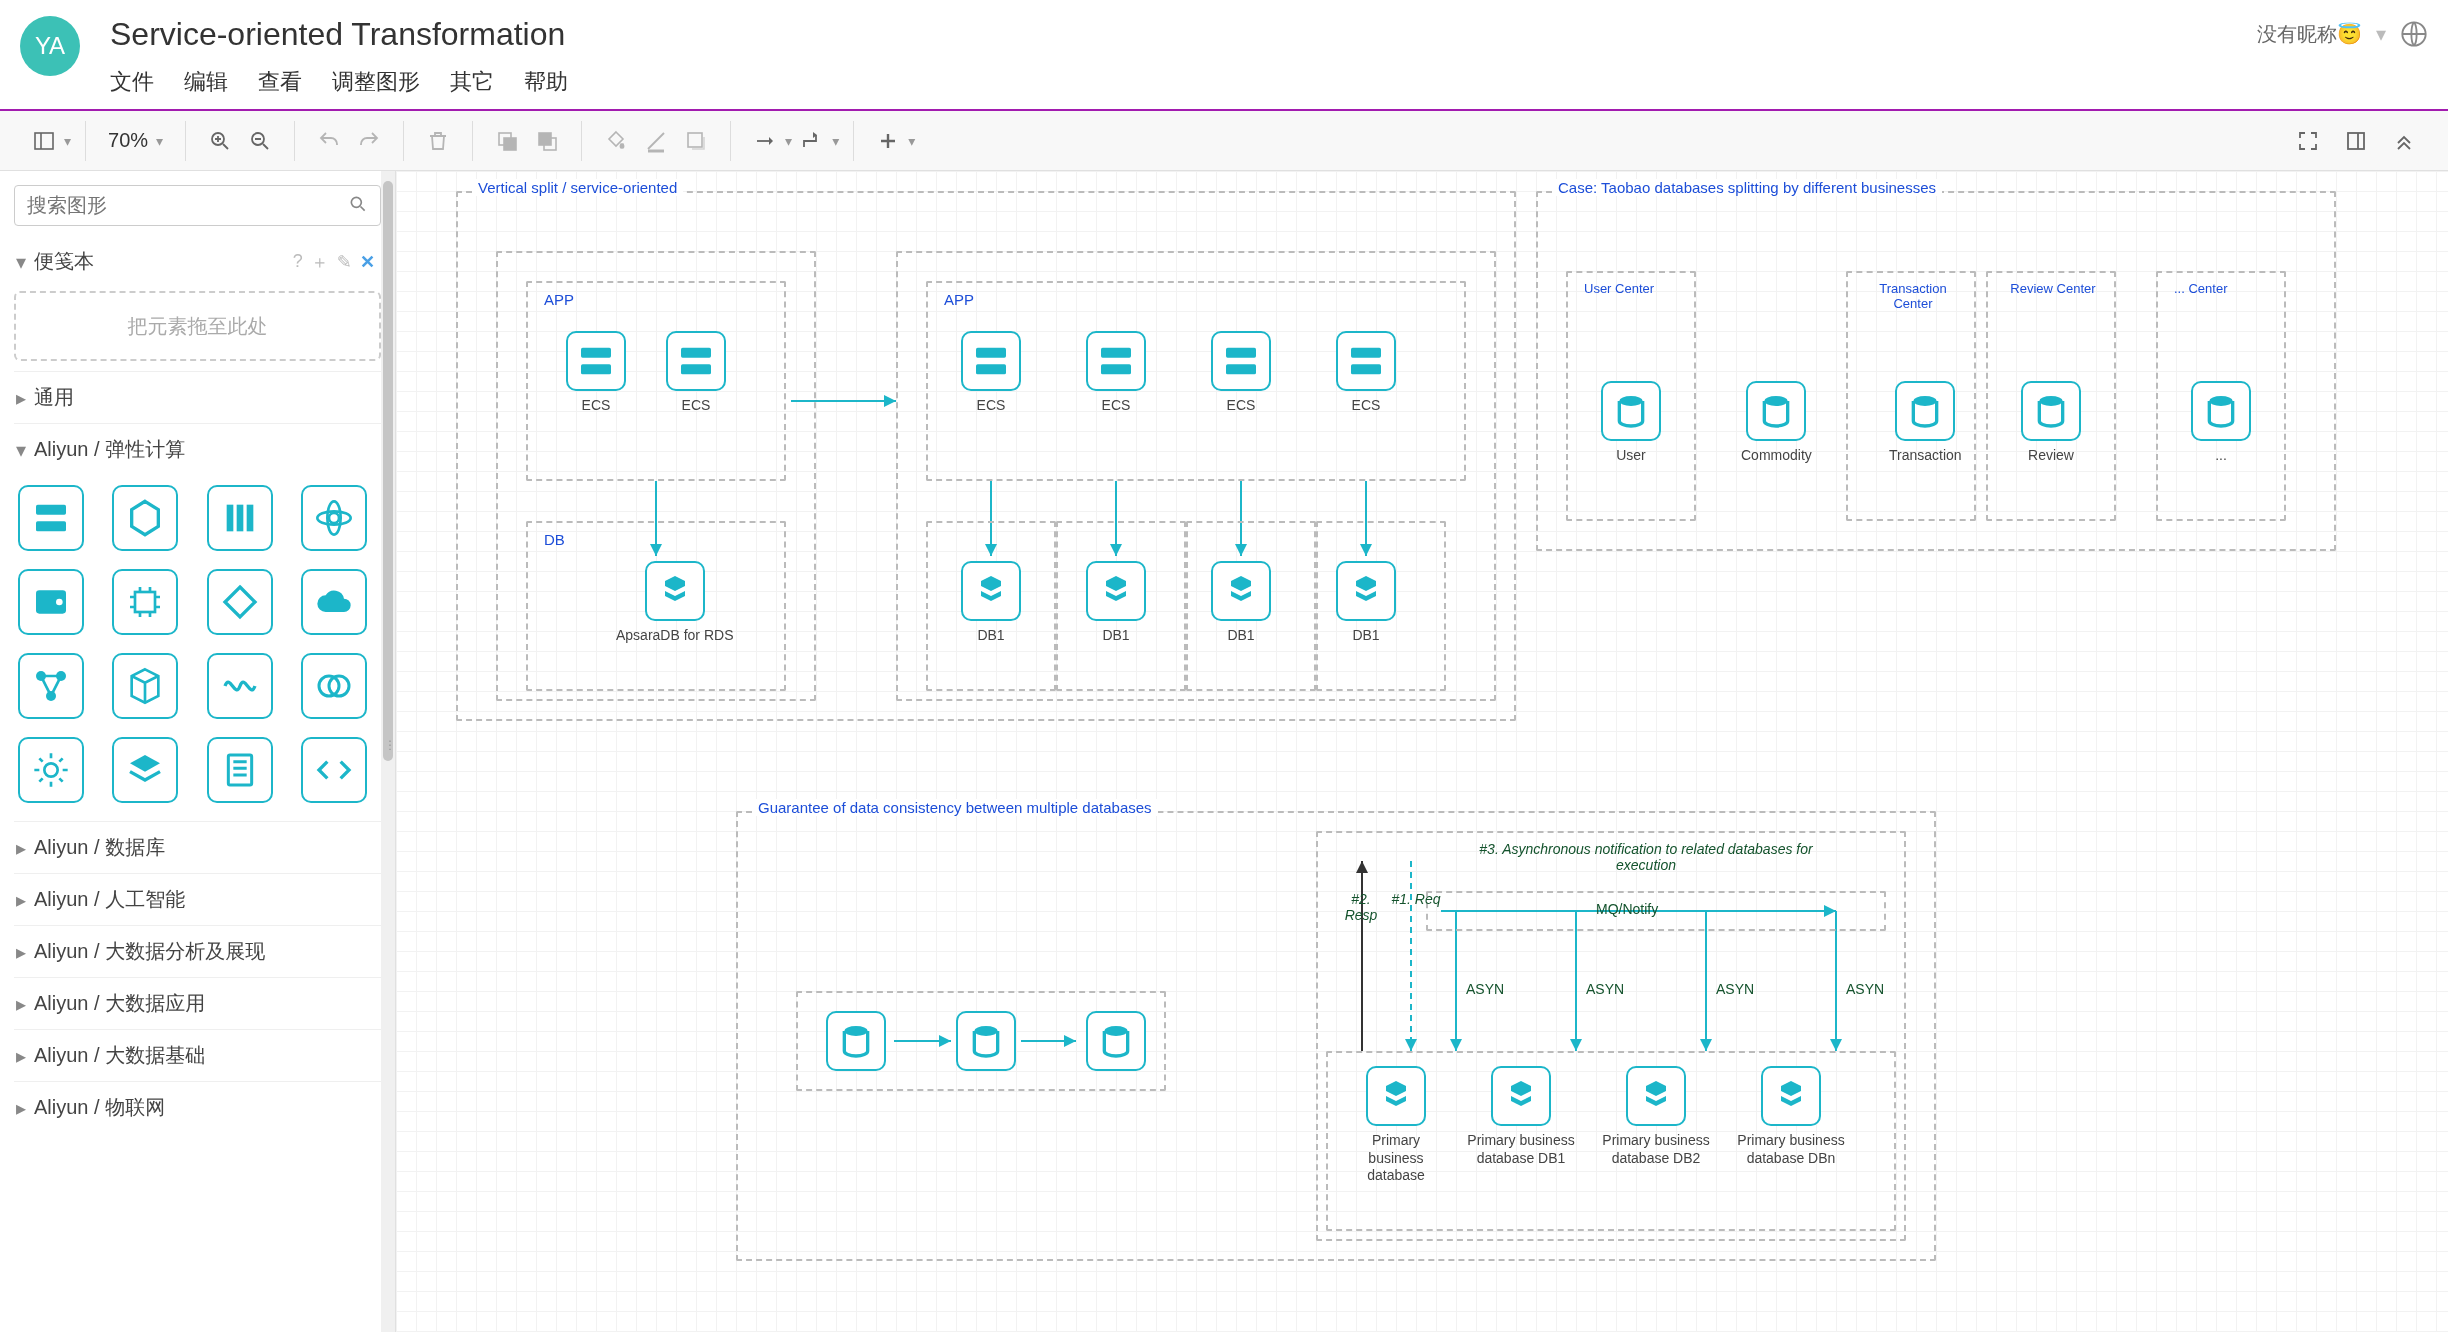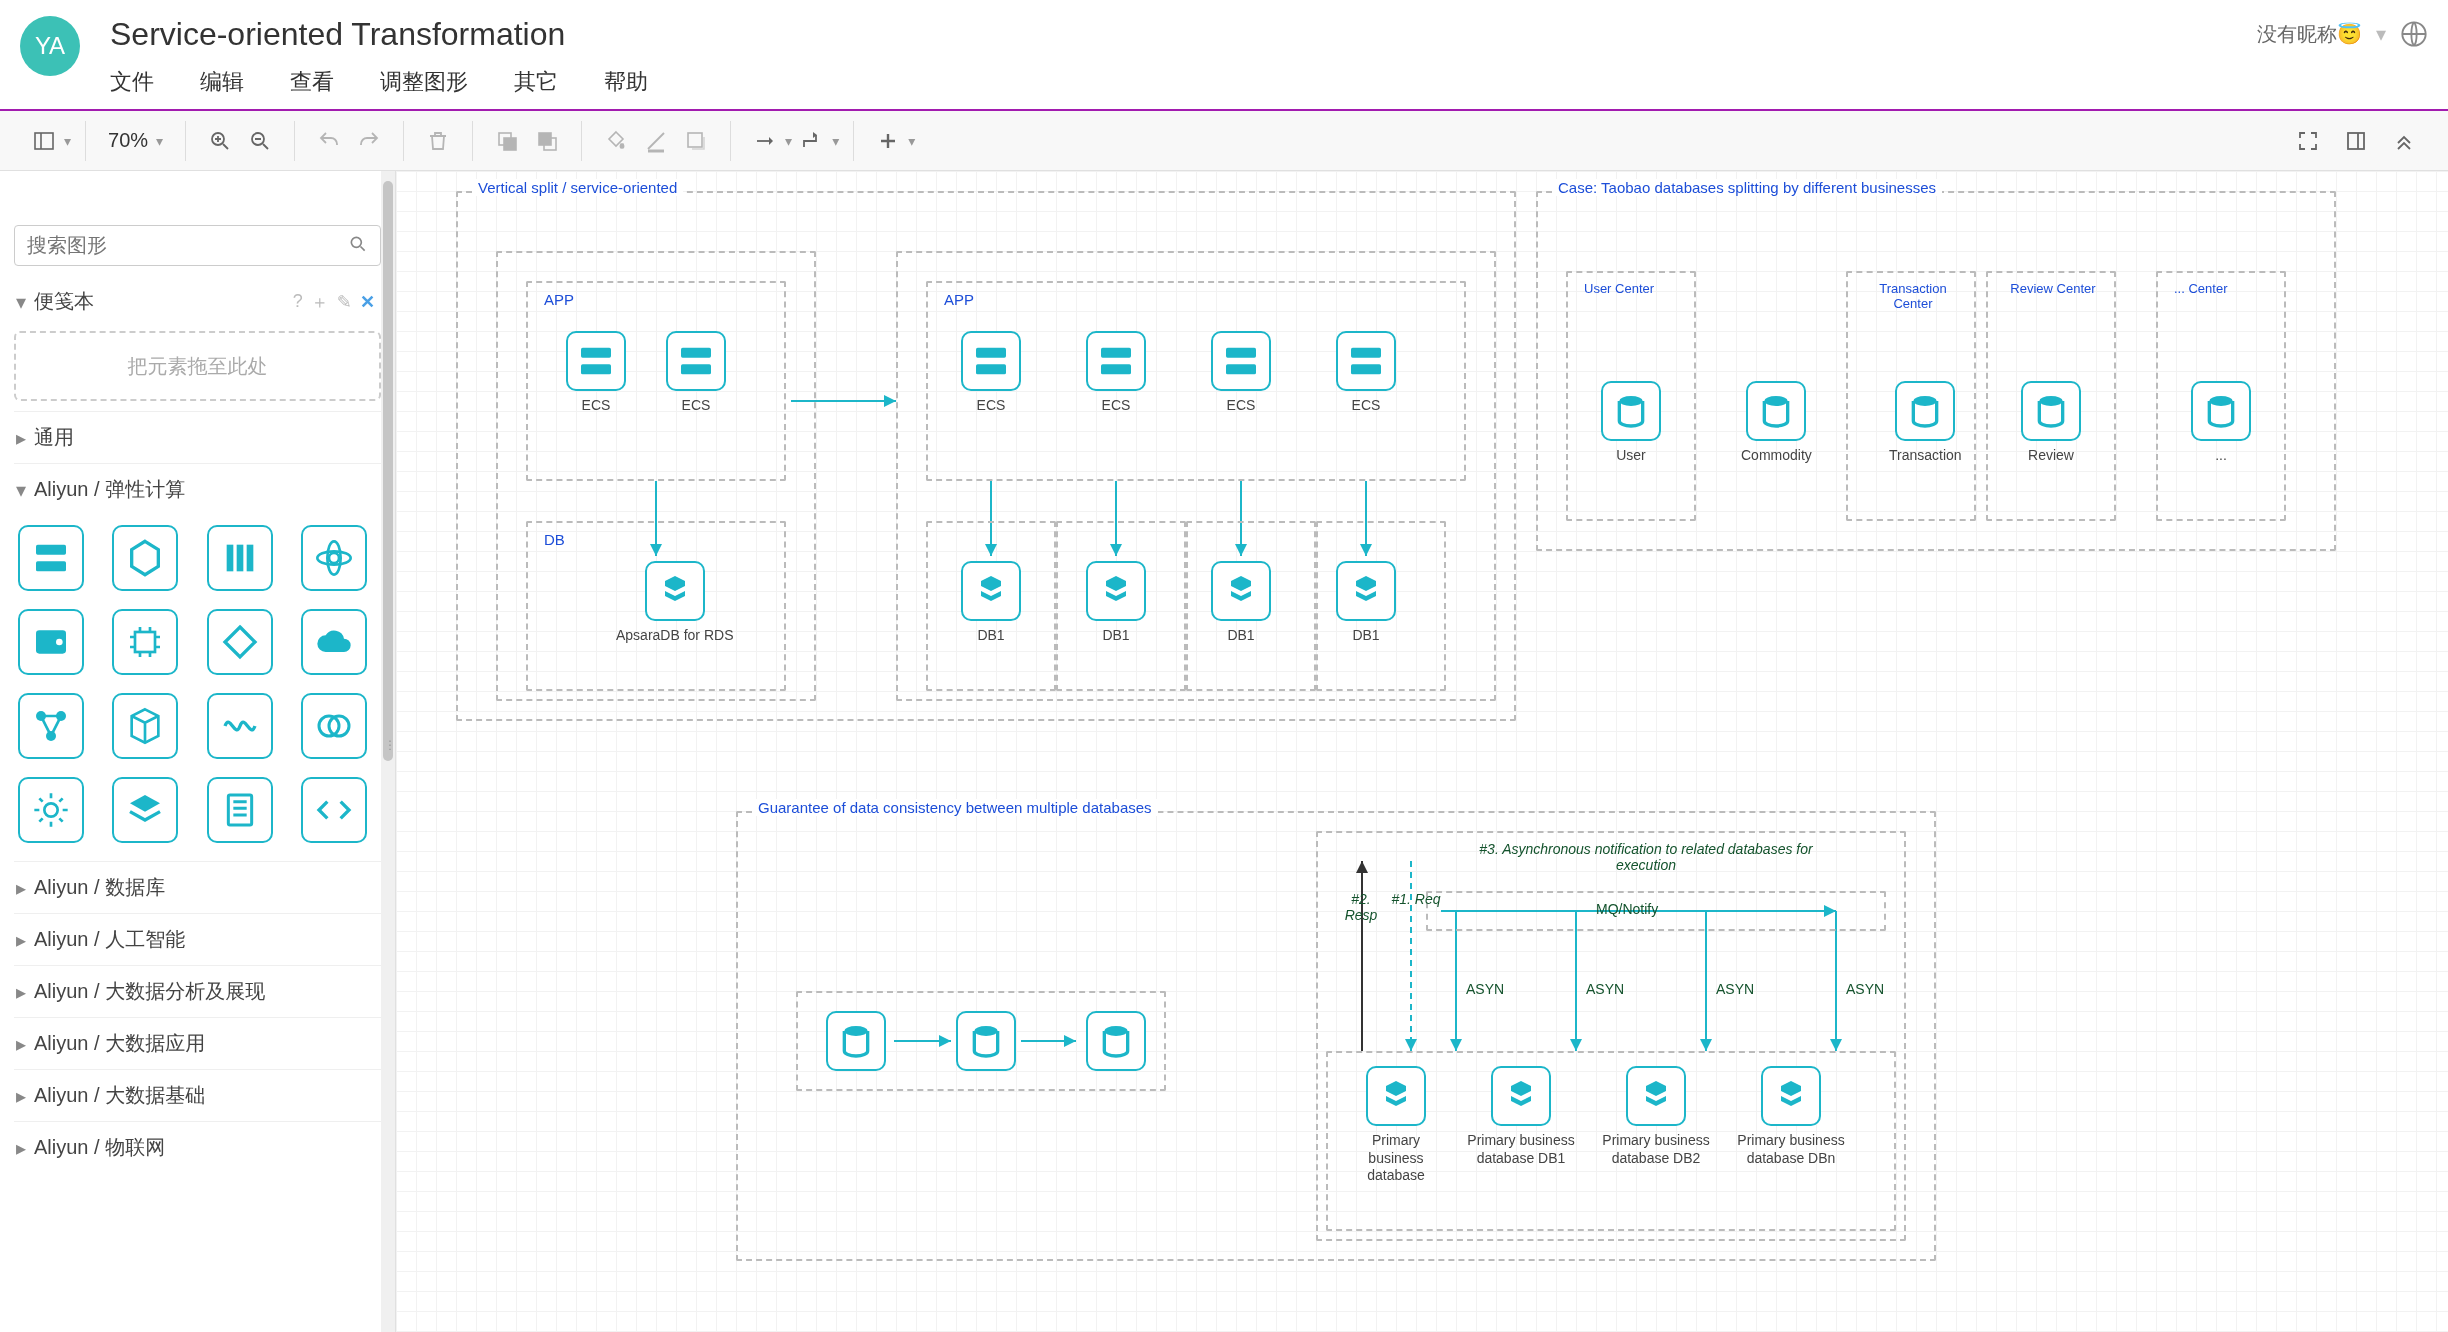"文件" .menubar { gap: 46px -> 30px }
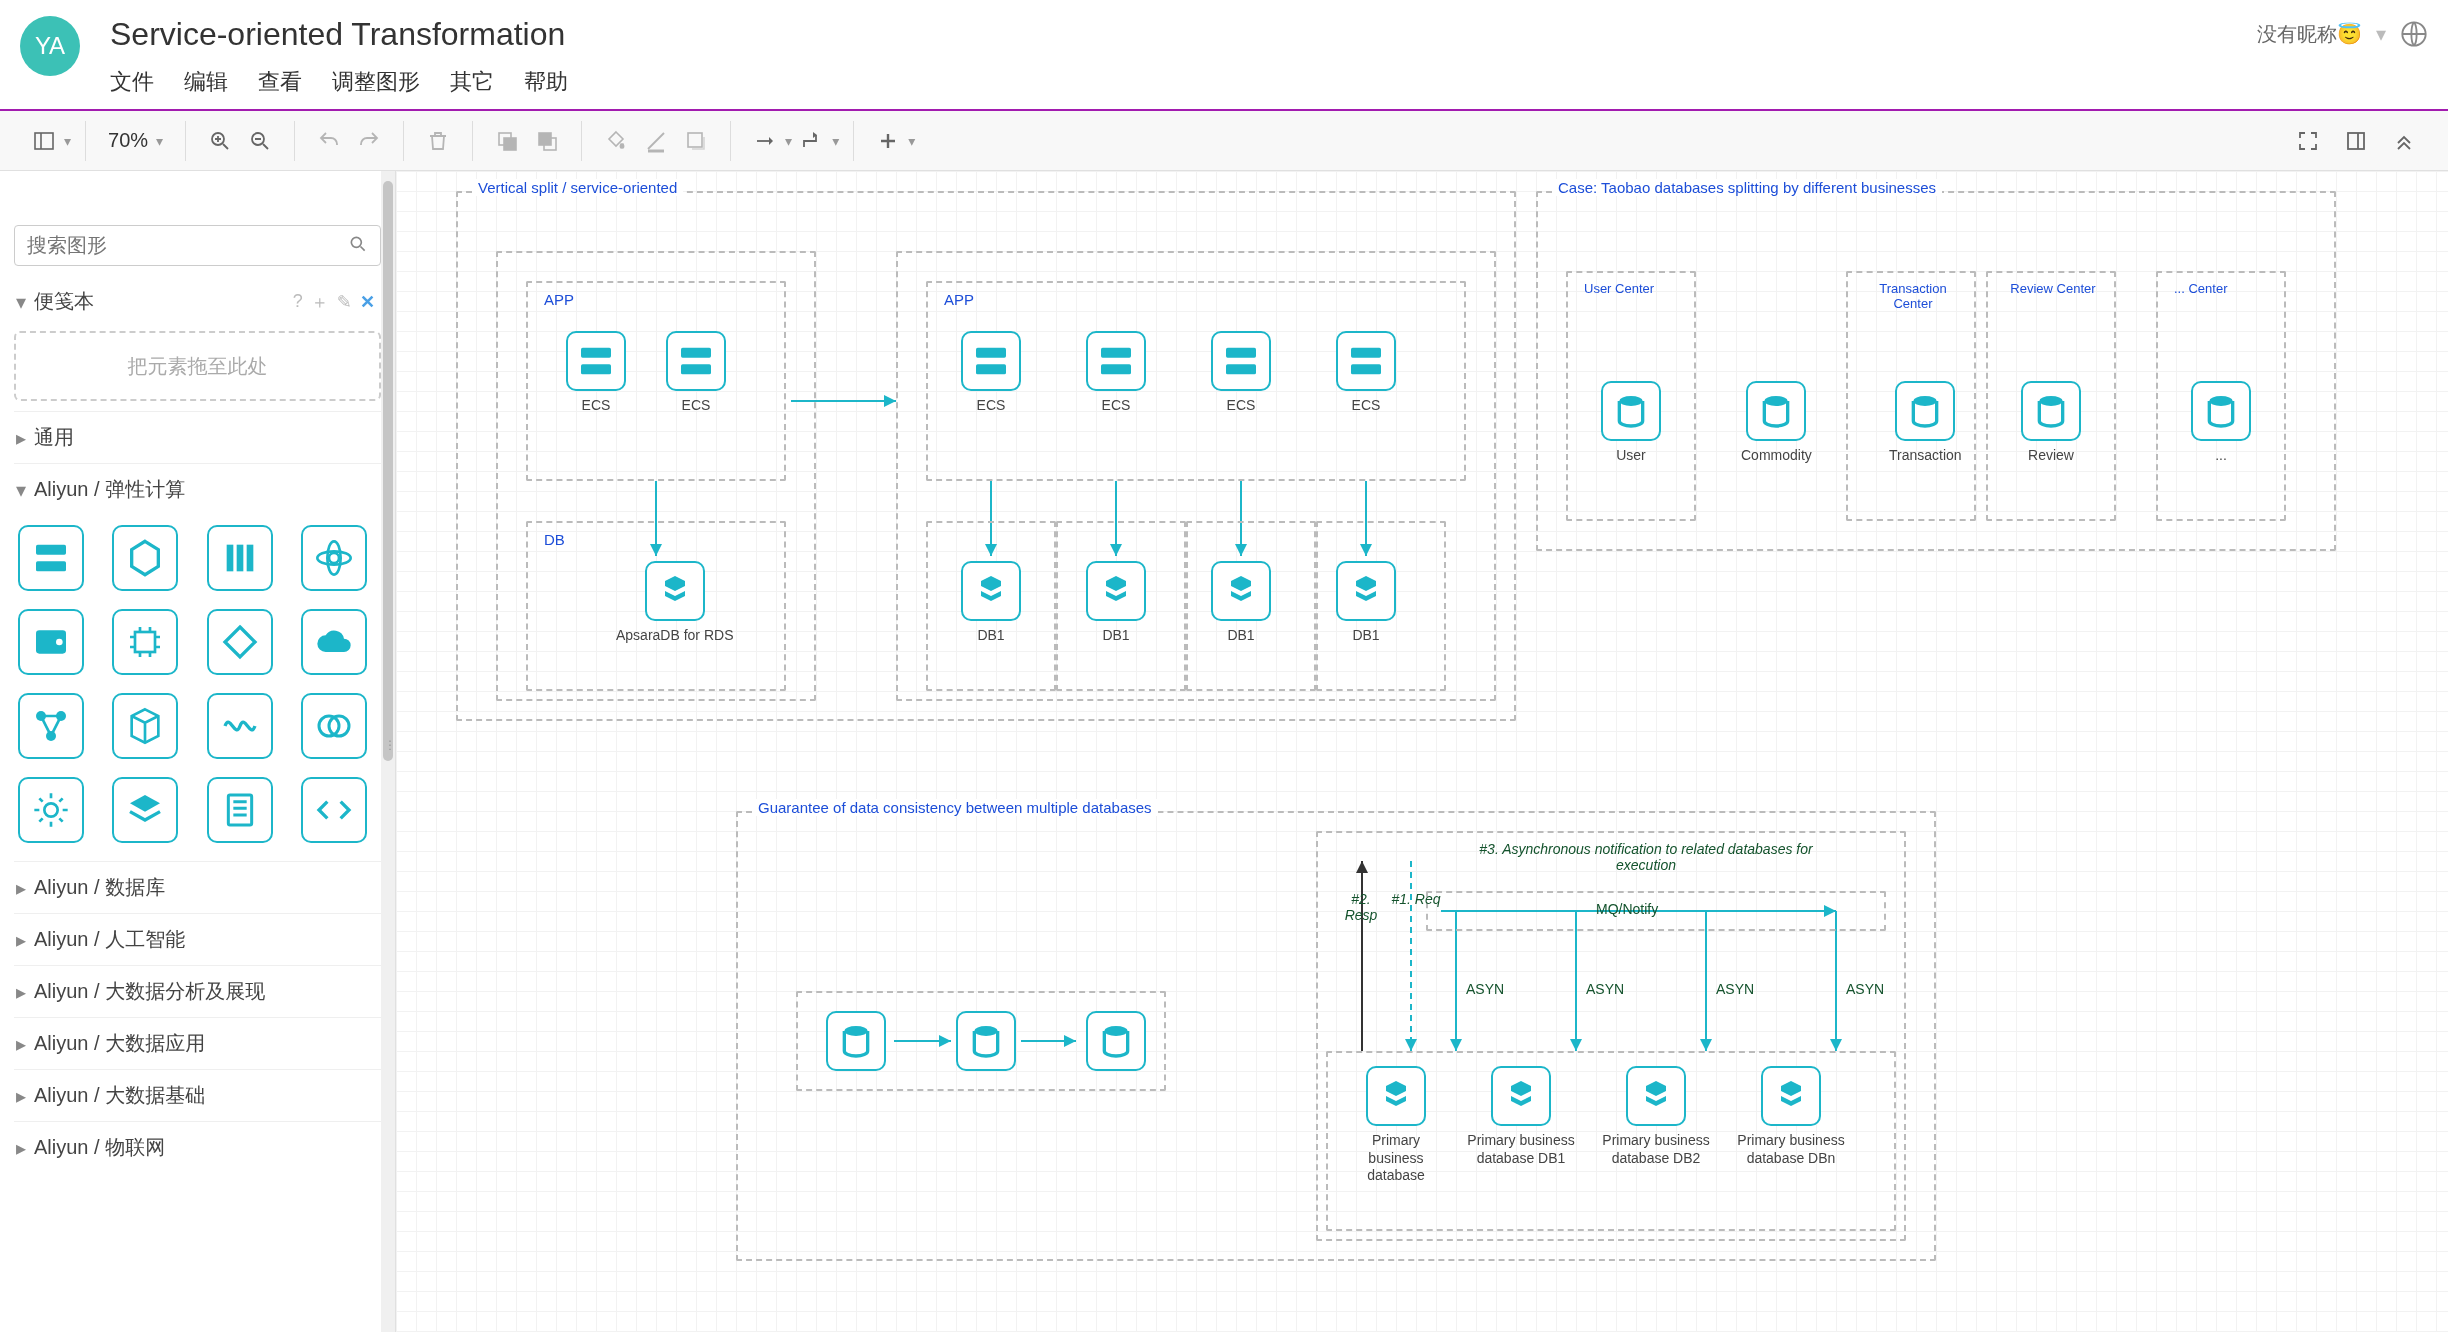"搜索图形" .search-box { margin-top: 40px -> none }
